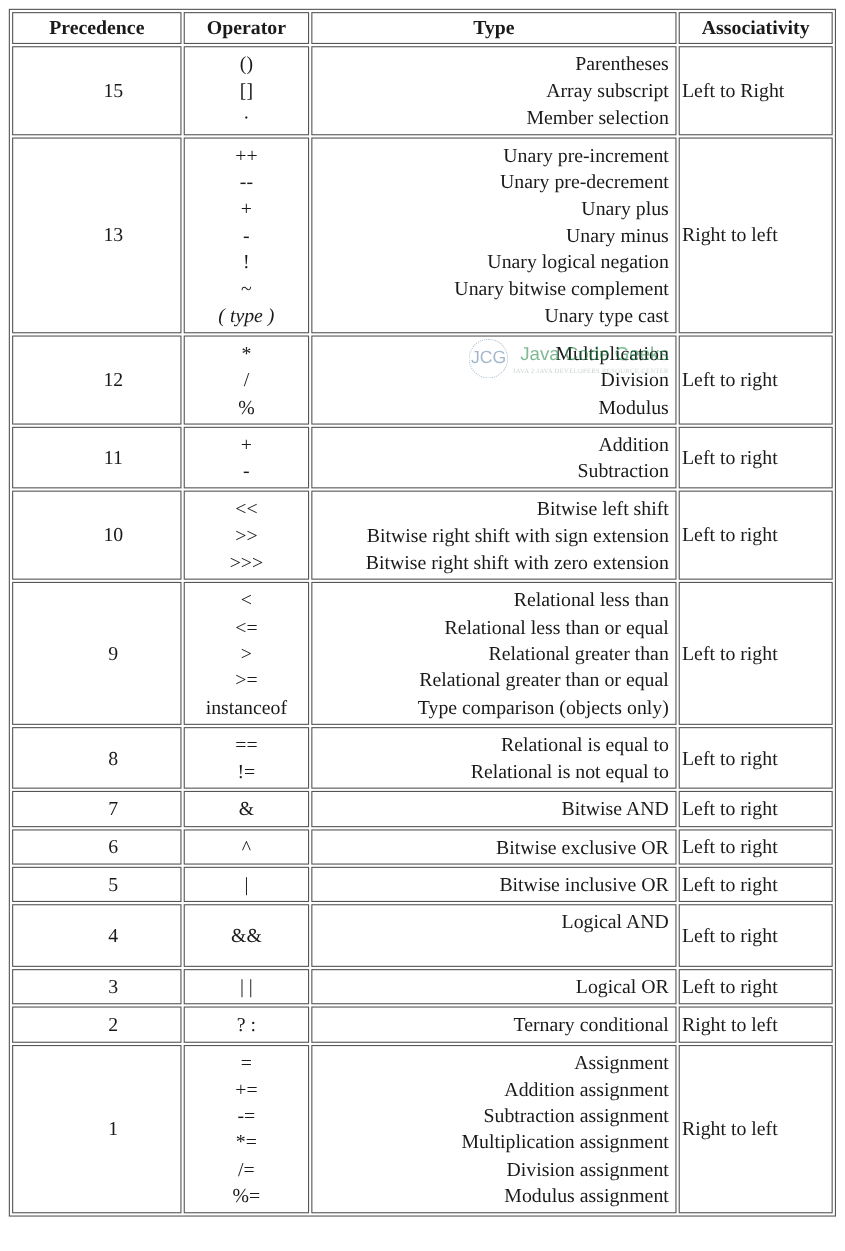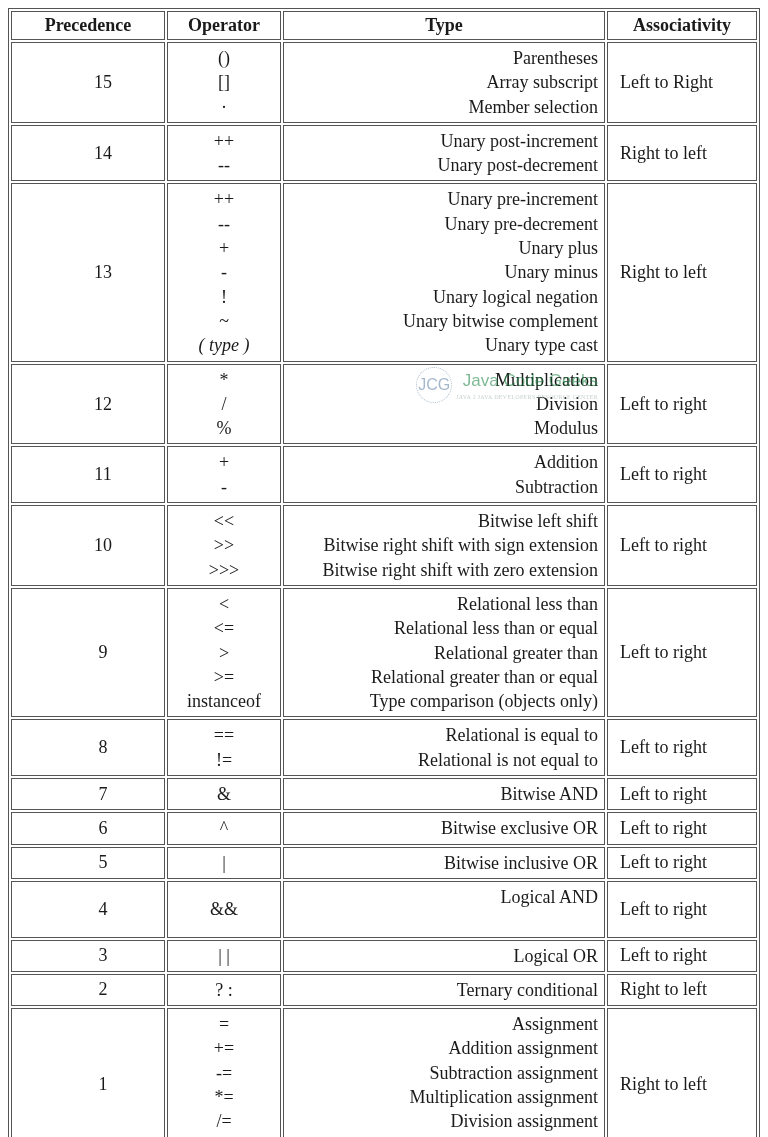"Left to Right" td.assoc { padding-left: 12px -> 2px }
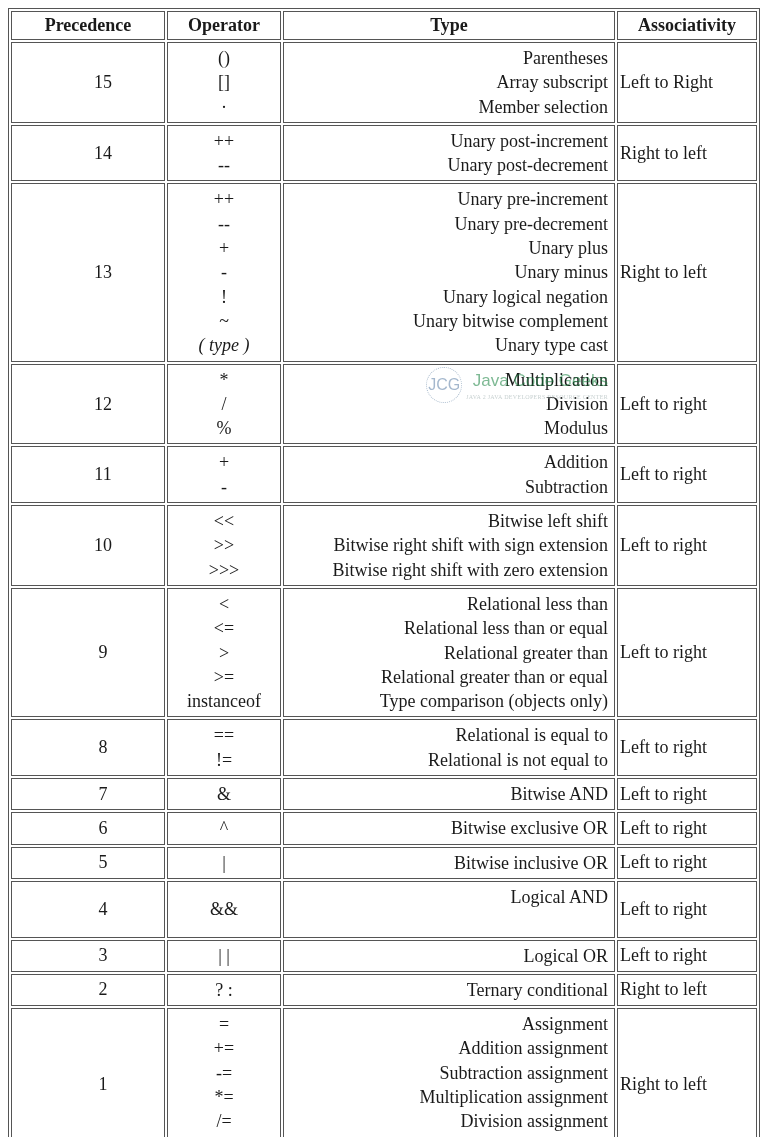"14" tr { html: <tr> <td>14</td> <td> <span>++</span> <span>--</span> </td> <td> <span>Unary post-increment</span> <span>Unary post-decrement</span> </td> <td>Right to left</td> </tr> -> none }
